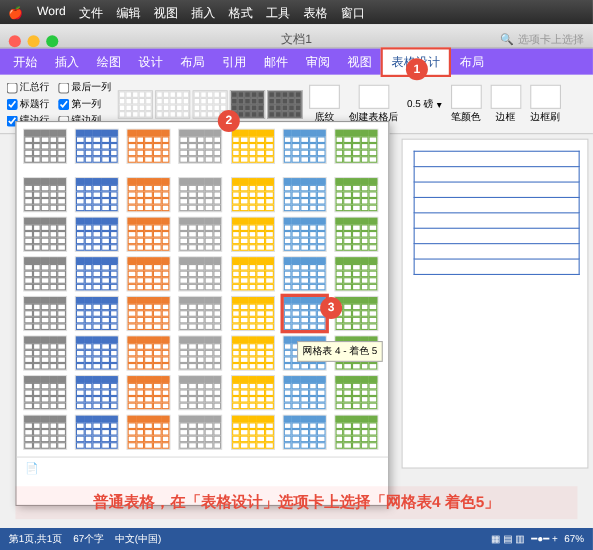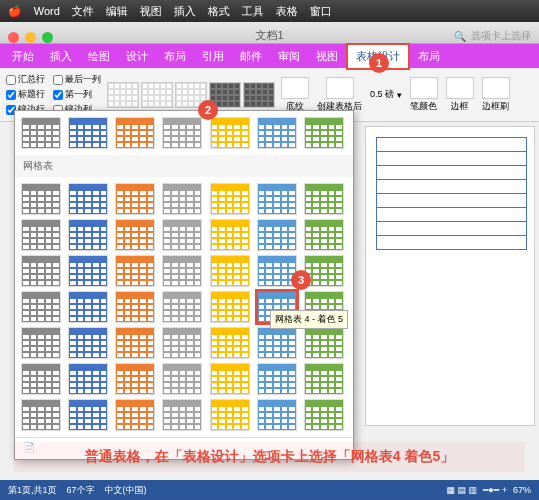"开始" .ribbon-tabs { background: #d946ef -> #8b5cf6 }
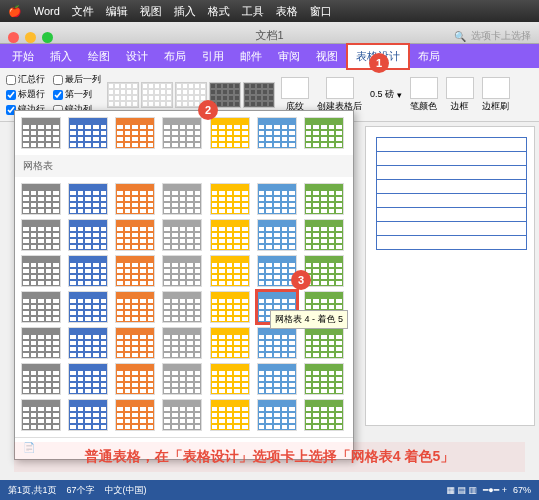"网格表" div.gal-section { html: <div>网格表</div> -> none }
